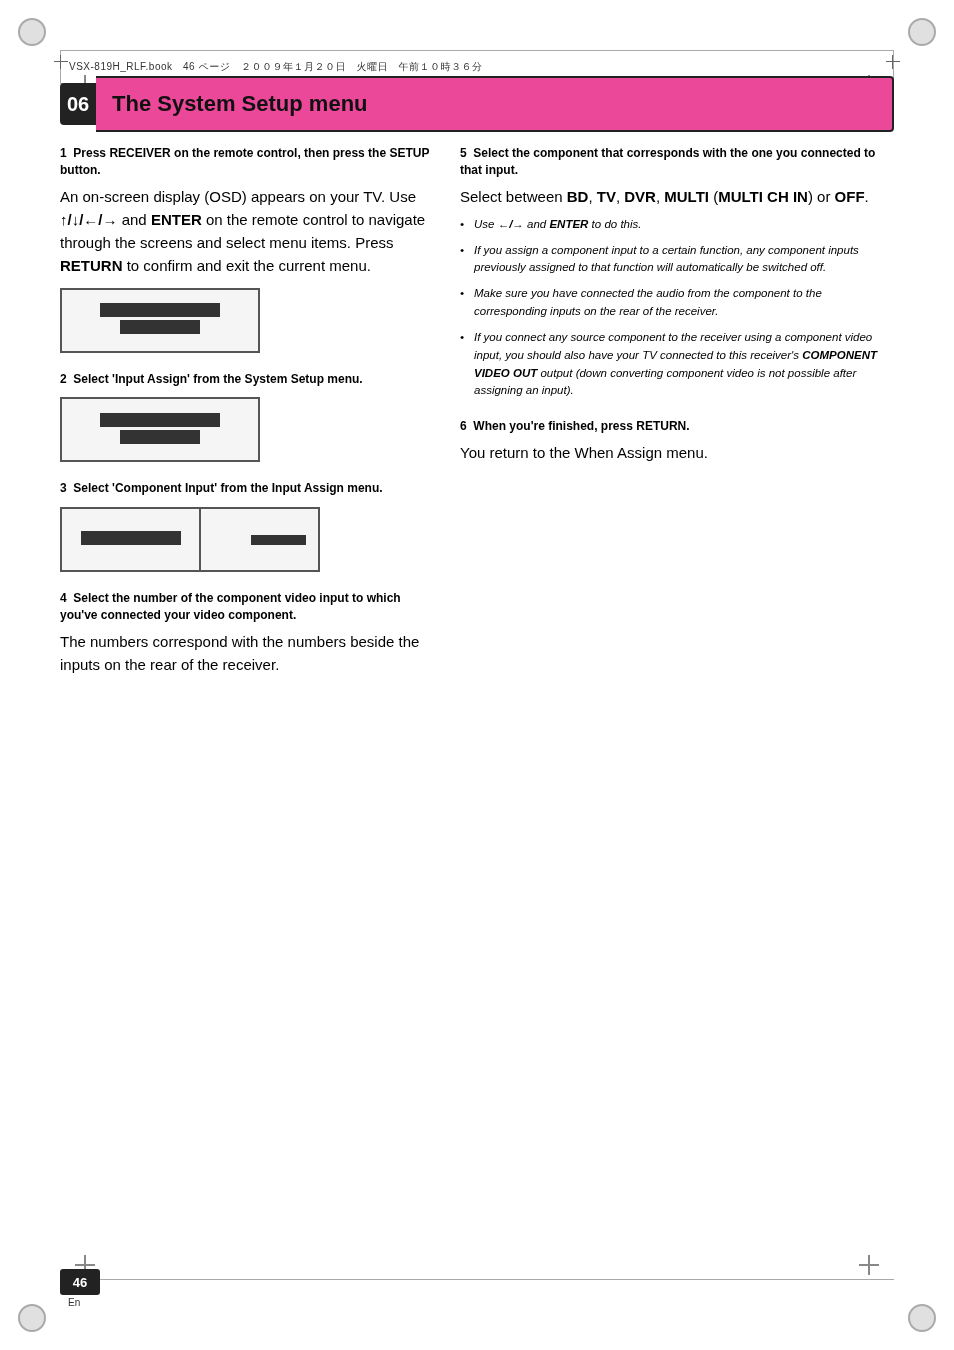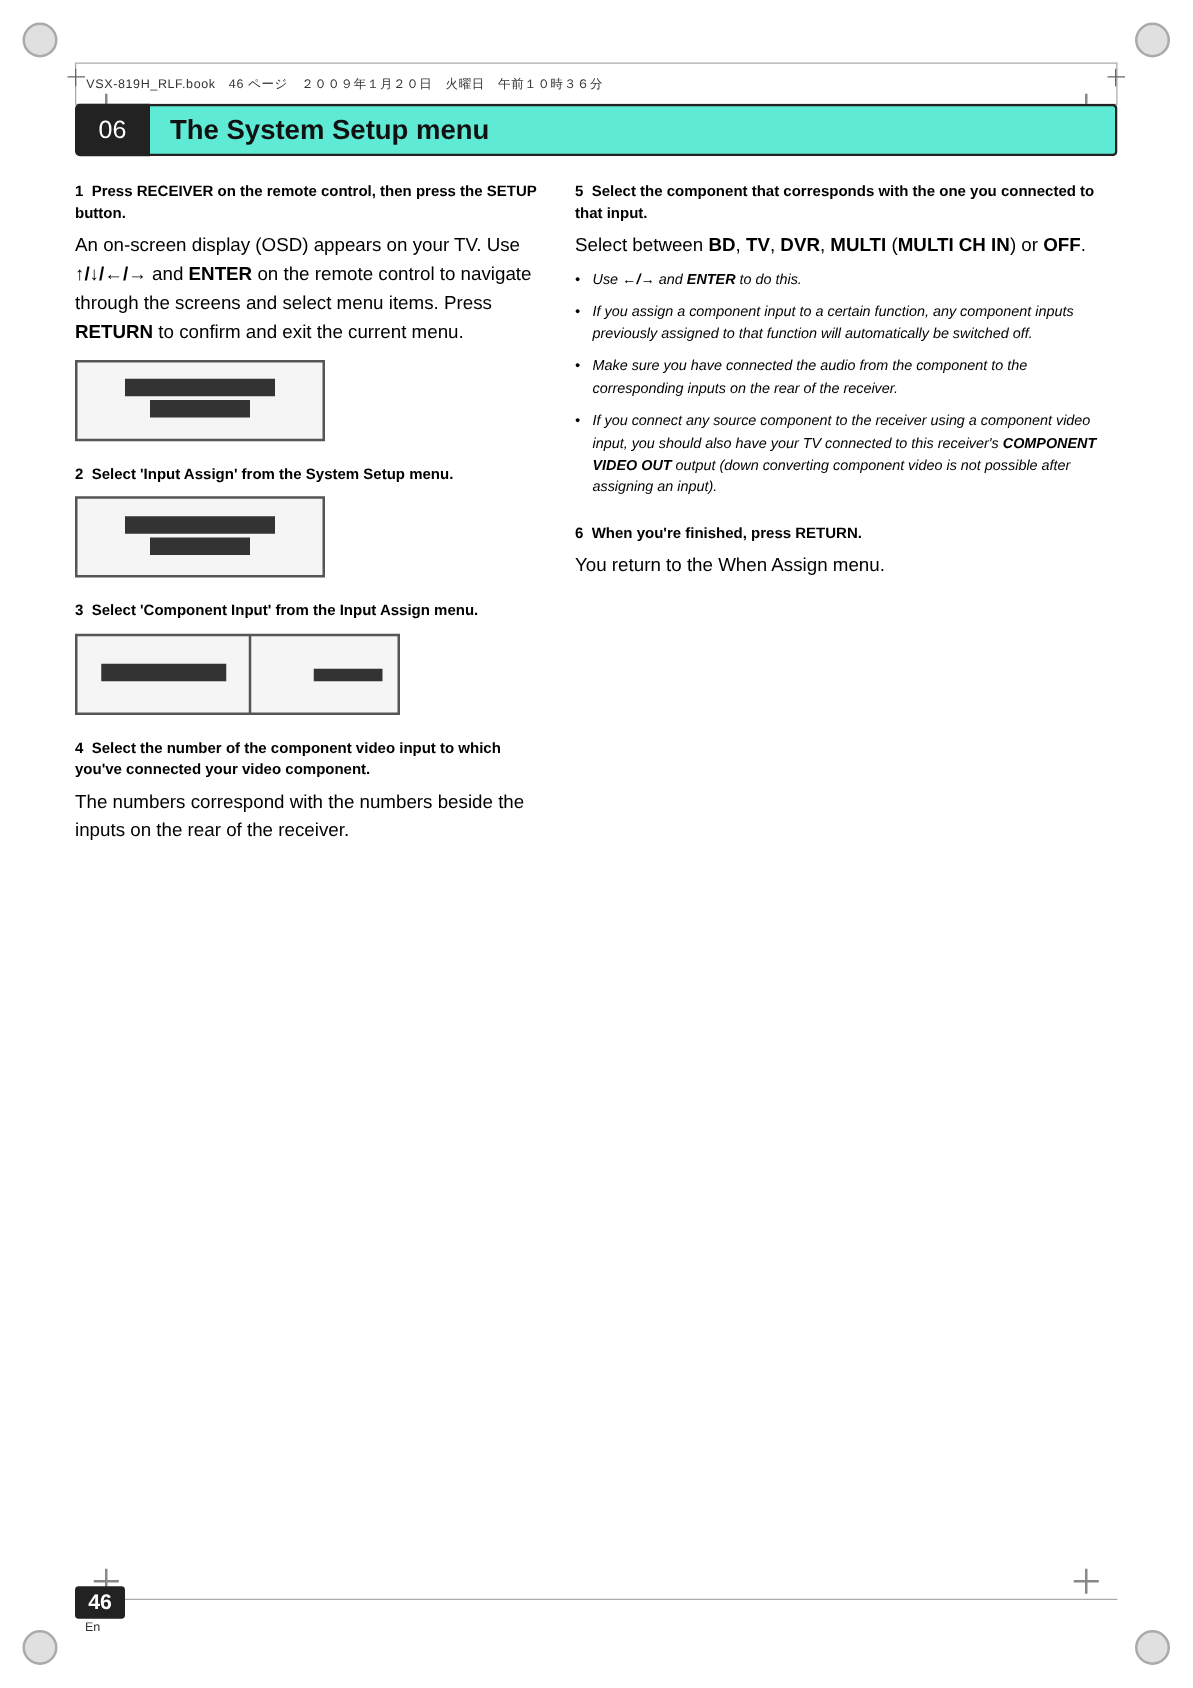"06" .chapter-number-box { font-weight: normal -> bold; width: 60px -> 36px }
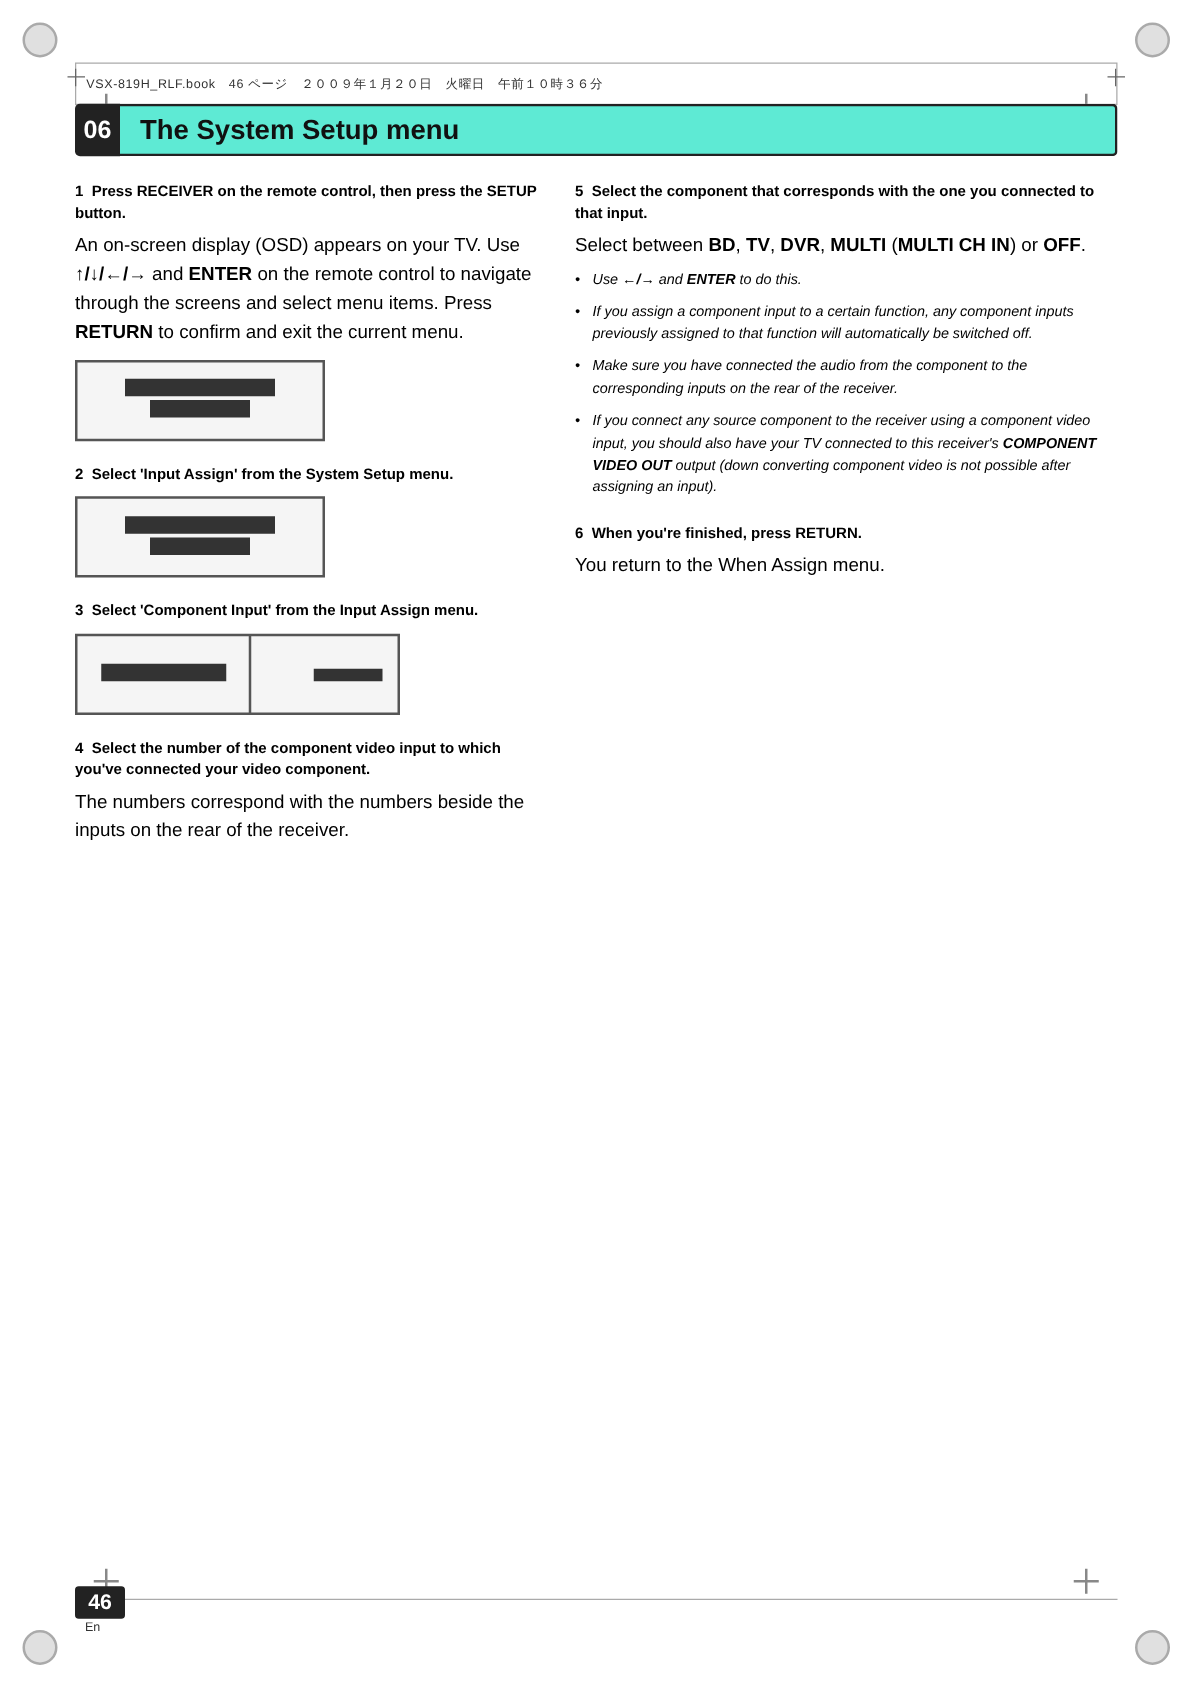"The System Setup menu" .chapter-title-box { background: #5eead4 -> #ec4899; height: 42px -> 56px }
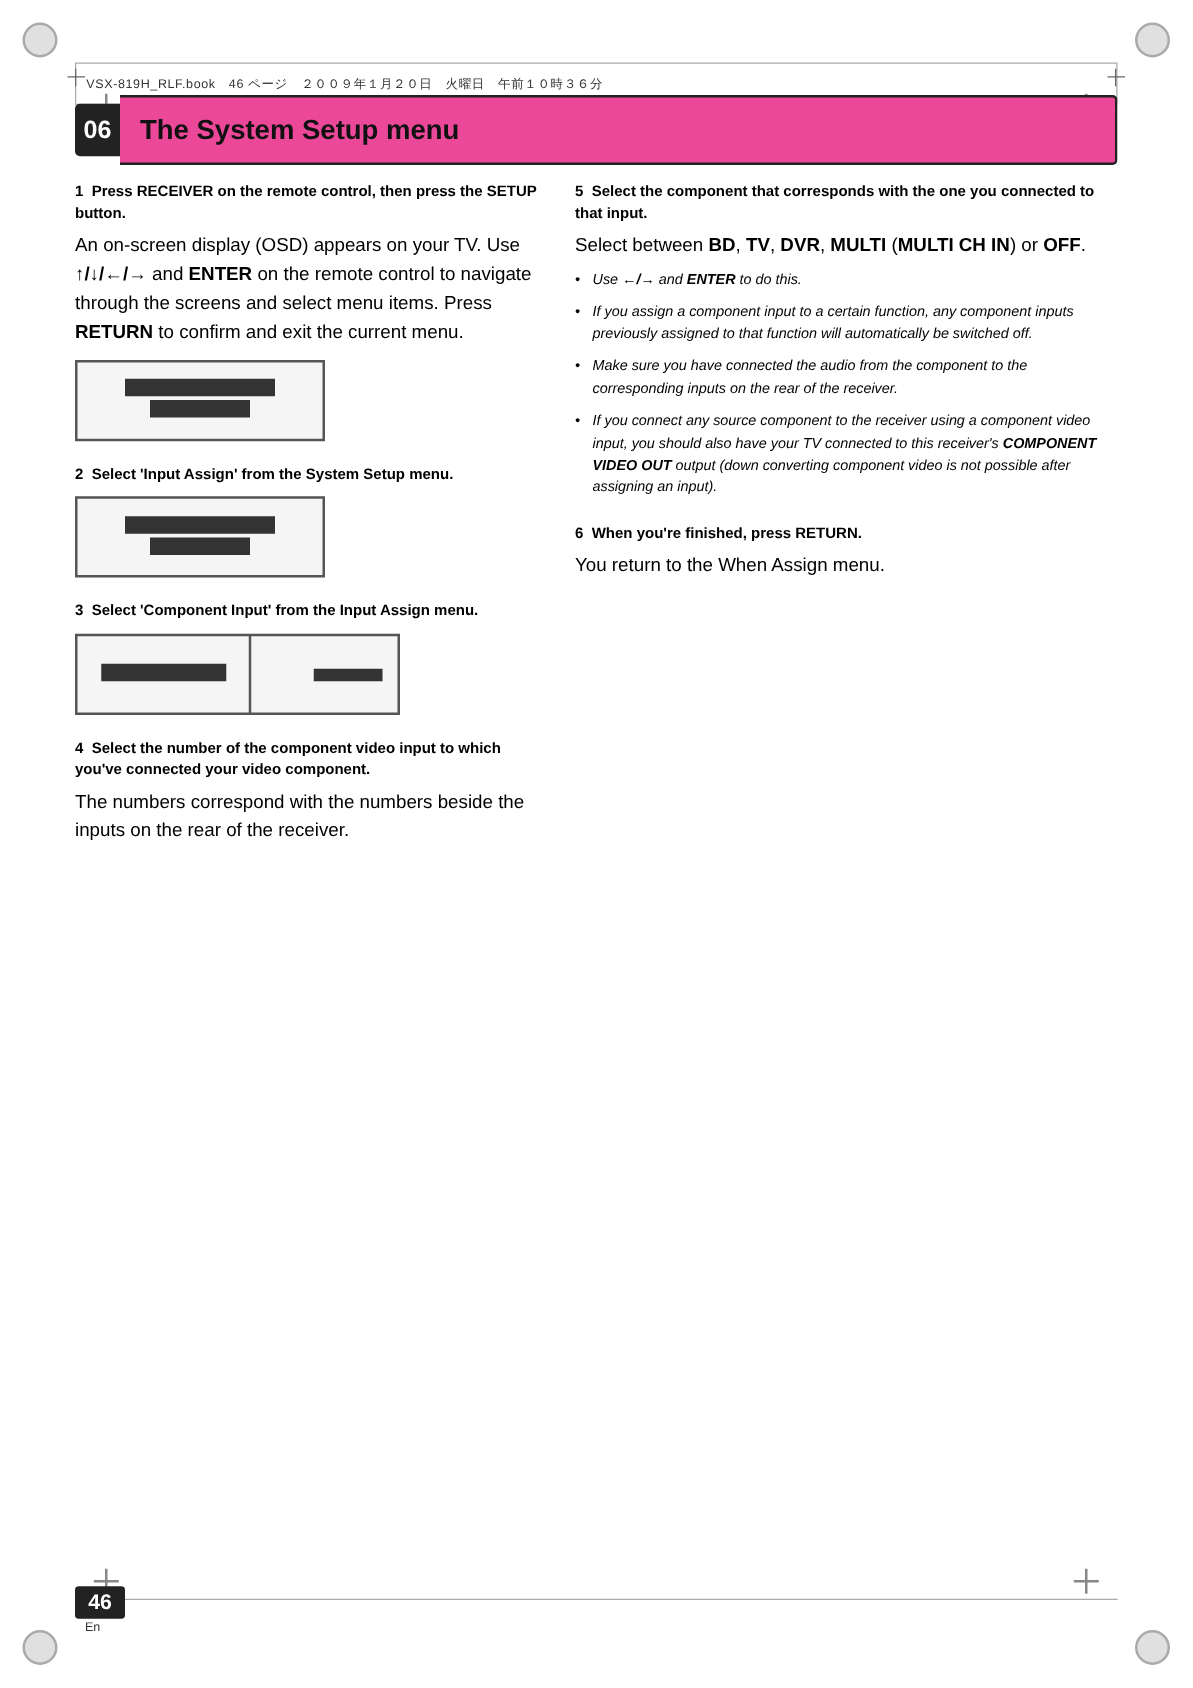"46" .page-number-box { font-size: 17px -> 13px }
